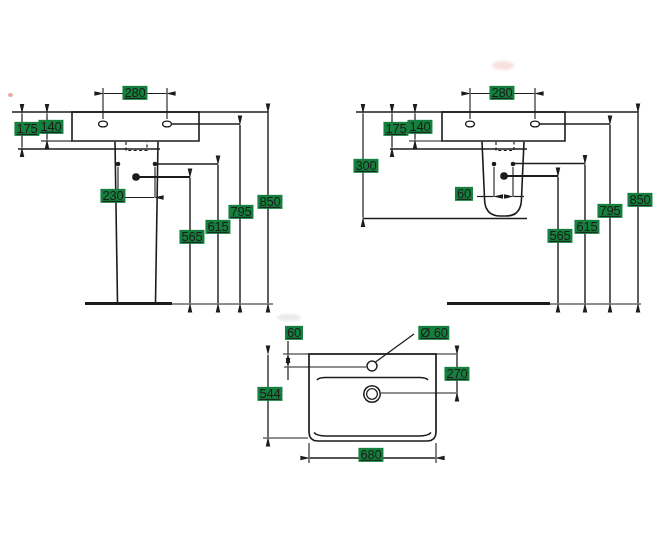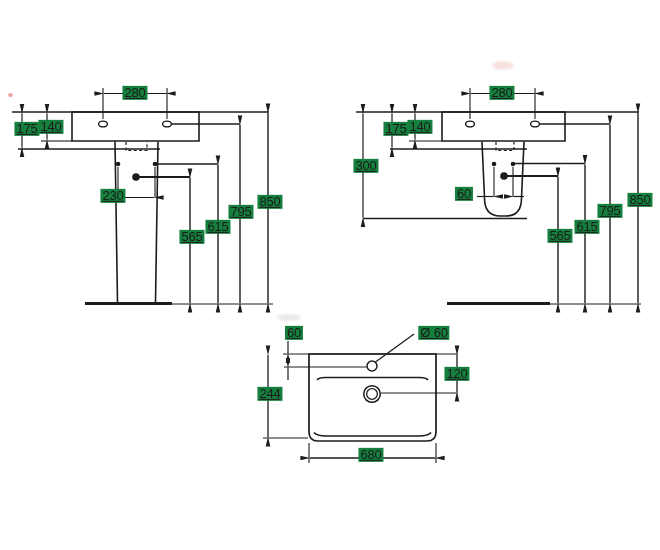"120" div.dim { text: 120 -> 270 }
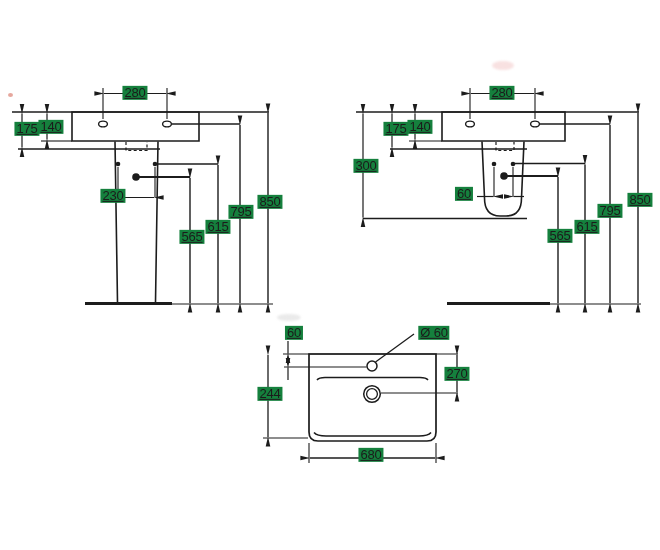"244" div.dim { text: 244 -> 544 }
